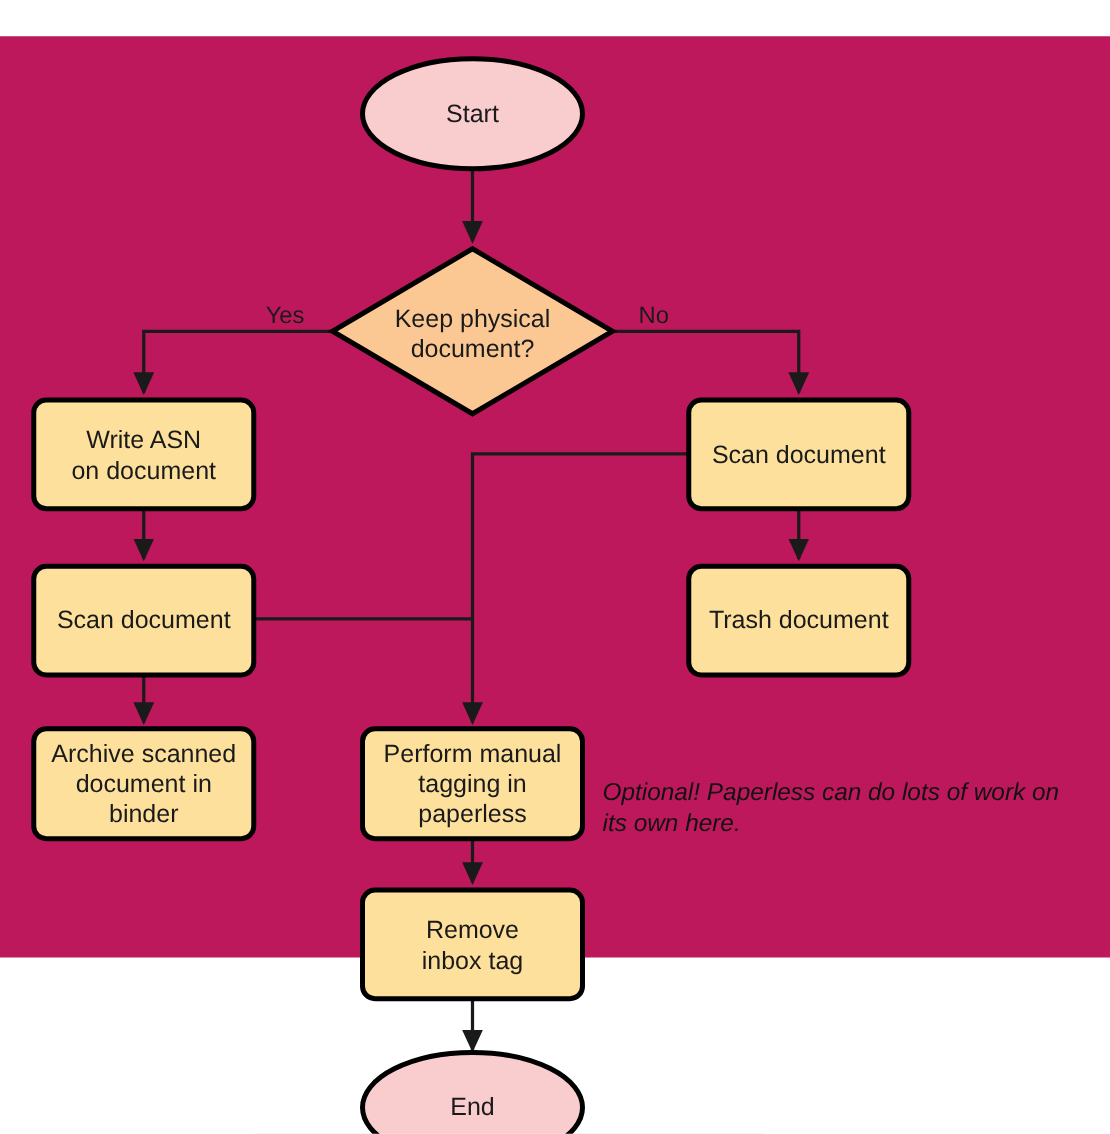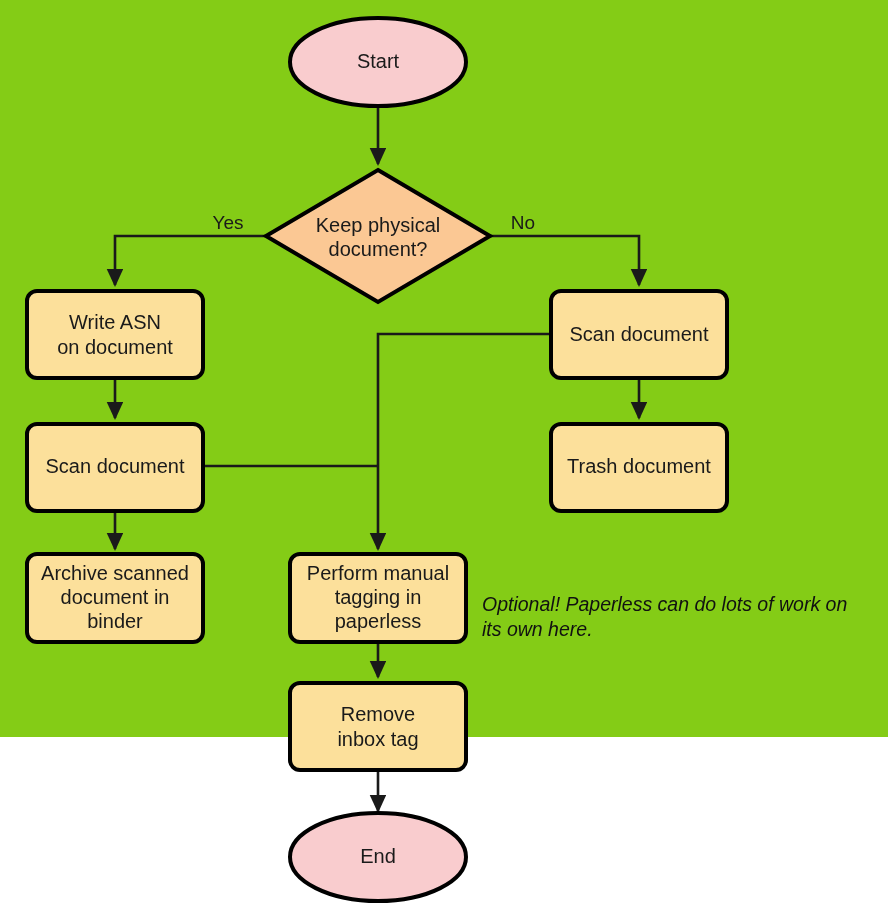"Start" #flowchart-root { background: #84cc16 -> #be185d; margin-top: none -> 29px }
